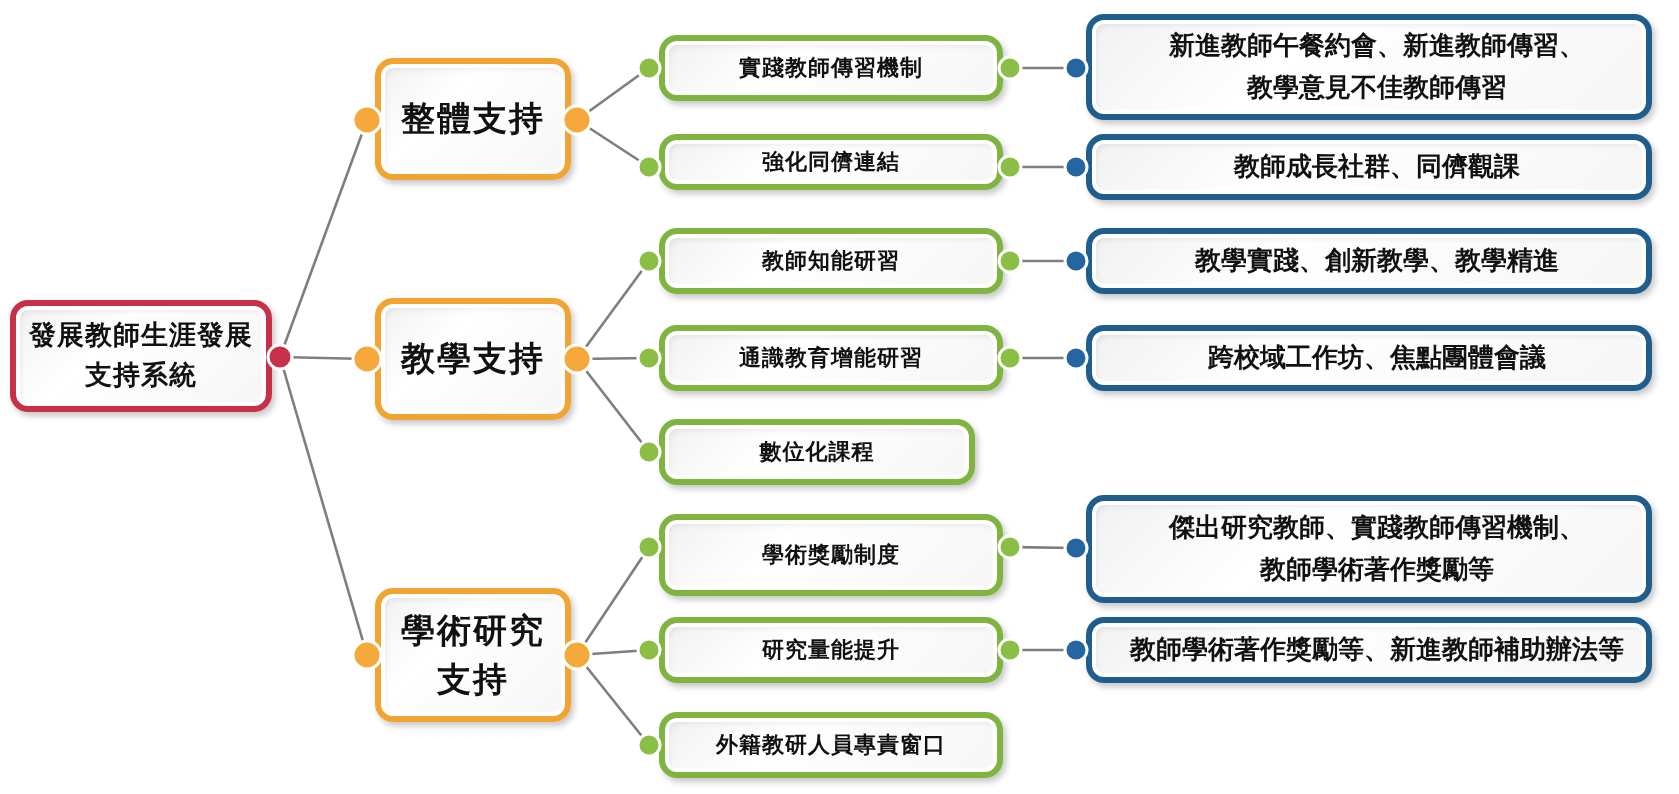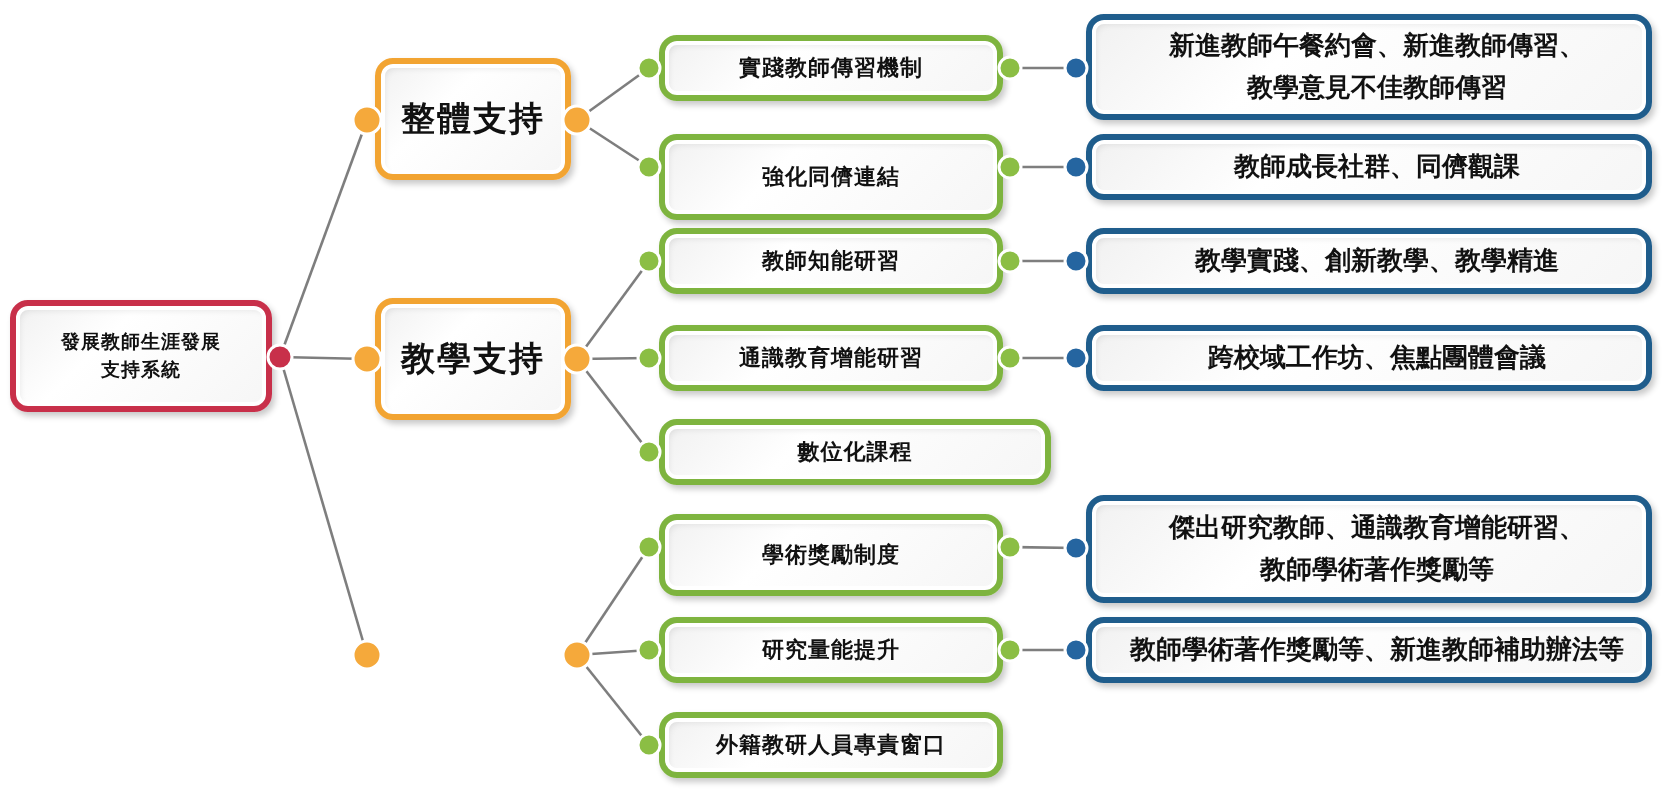"強化同儕連結" div.node { height: 86px -> 56px }
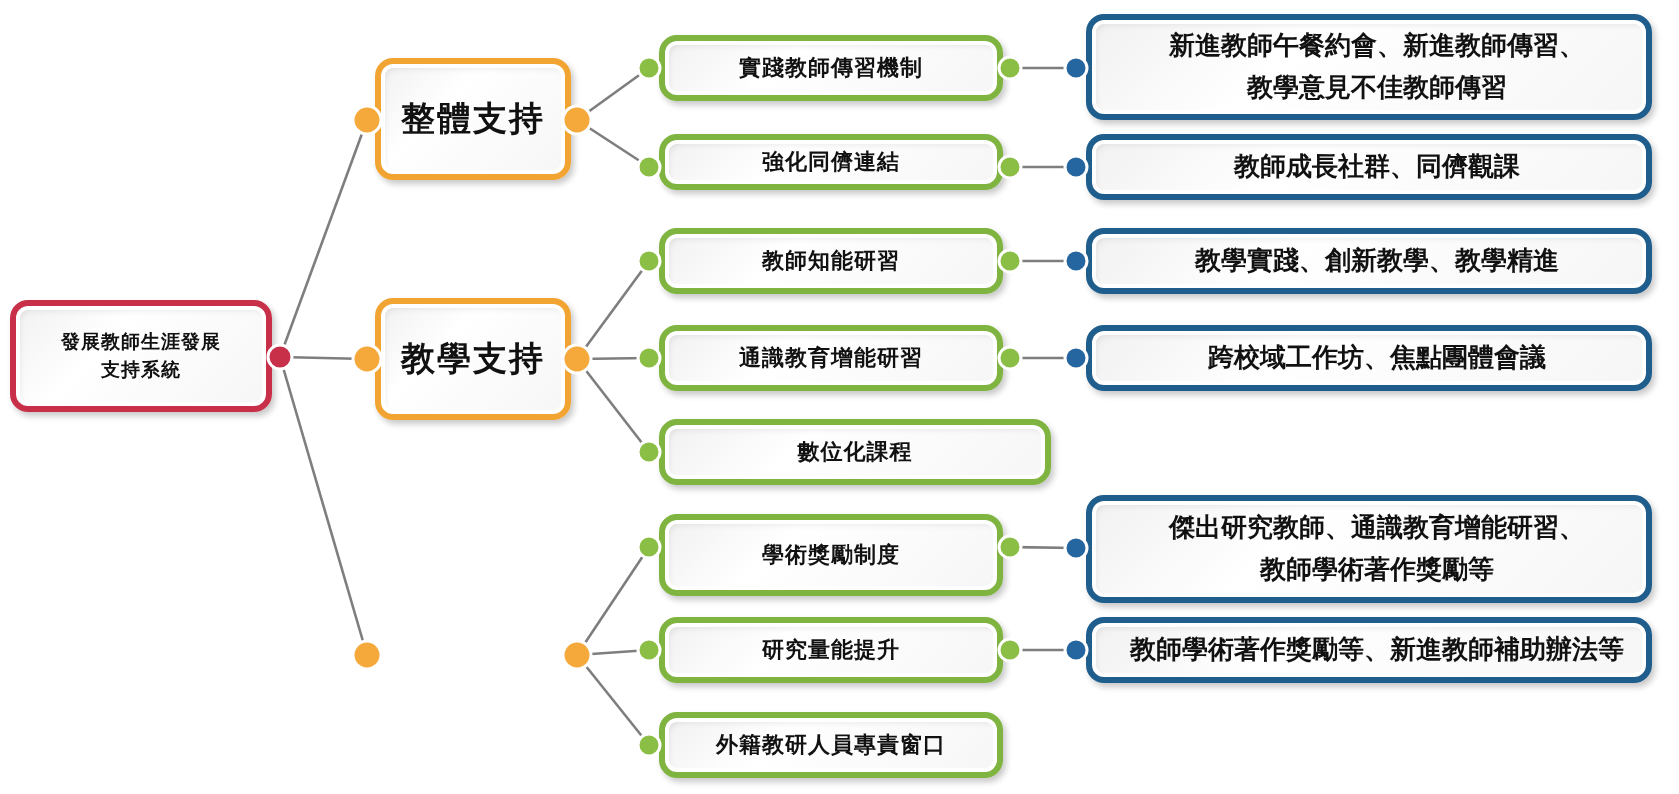"發展教師生涯發展" .root { font-size: 19px -> 27px }
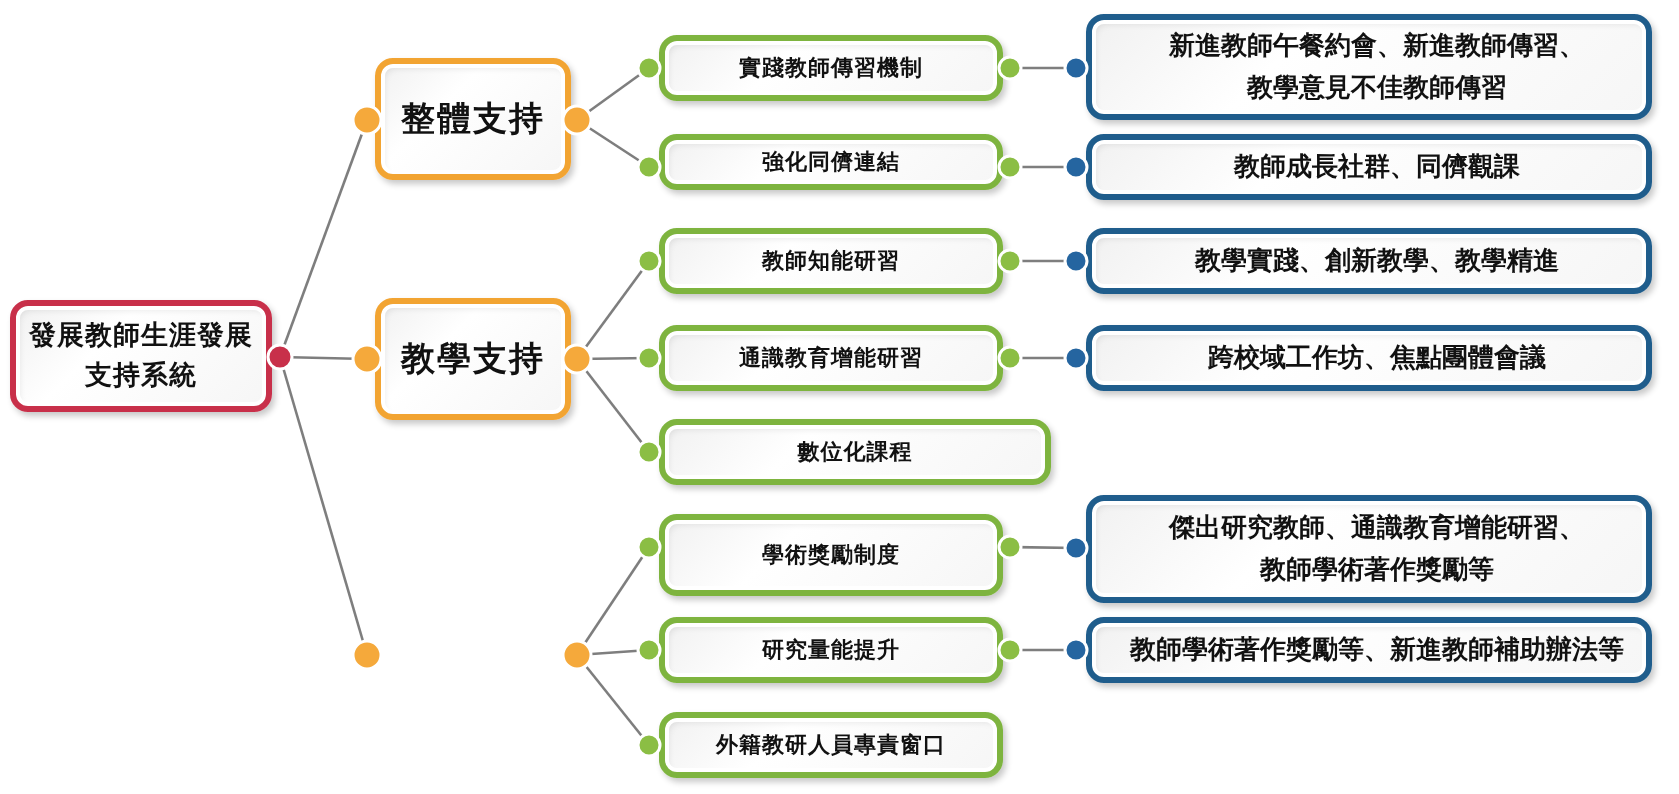"數位化課程" div.node { width: 392px -> 316px }
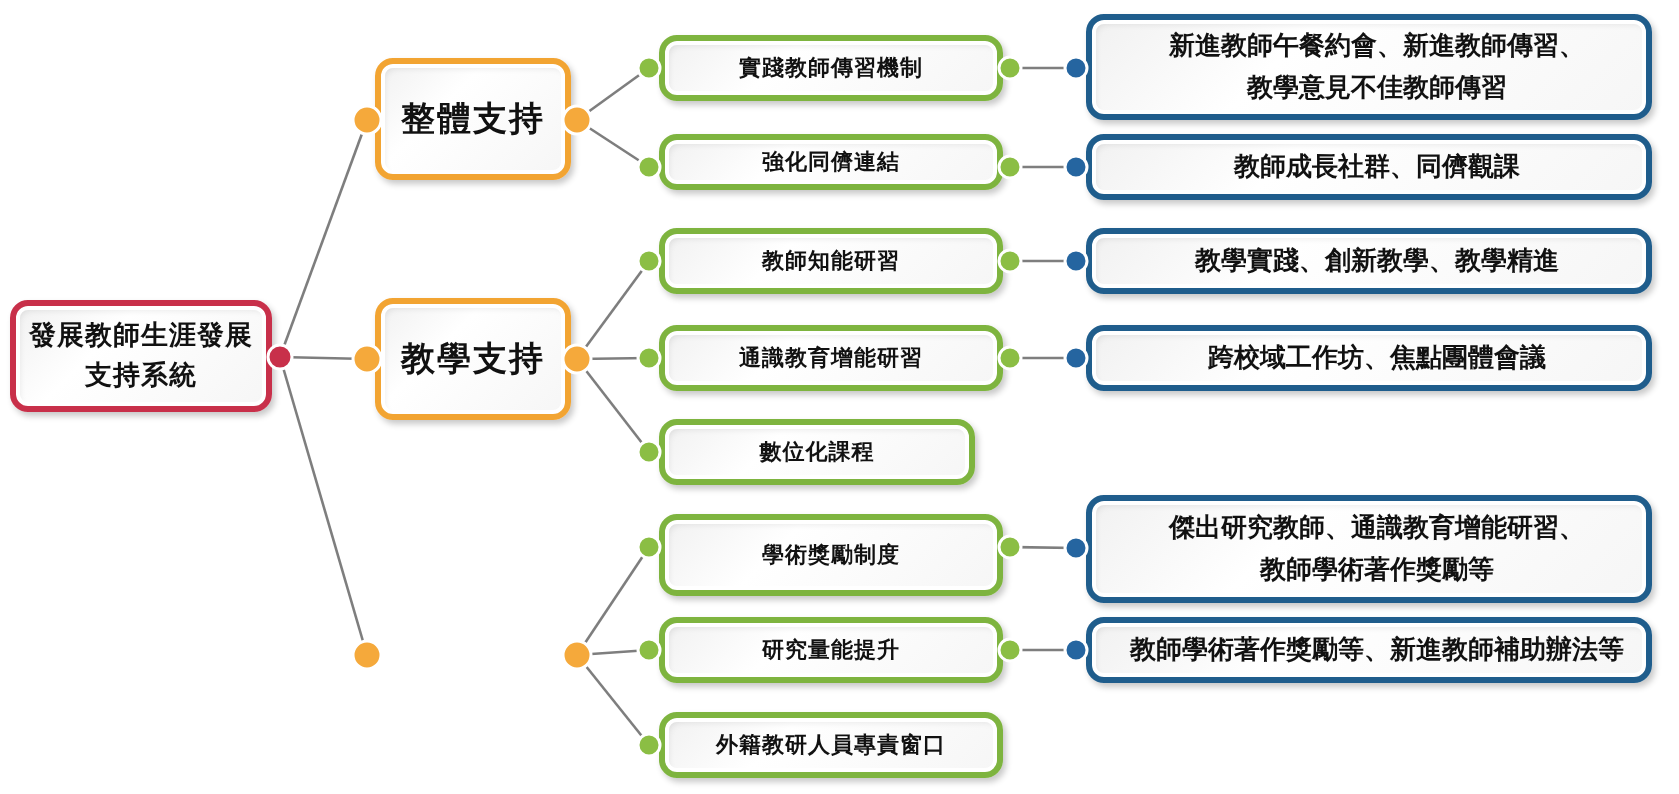"傑出研究教師、通識教育增能研習、" span.ln { text: 通識教育增能研習 -> 實踐教師傳習機制 }
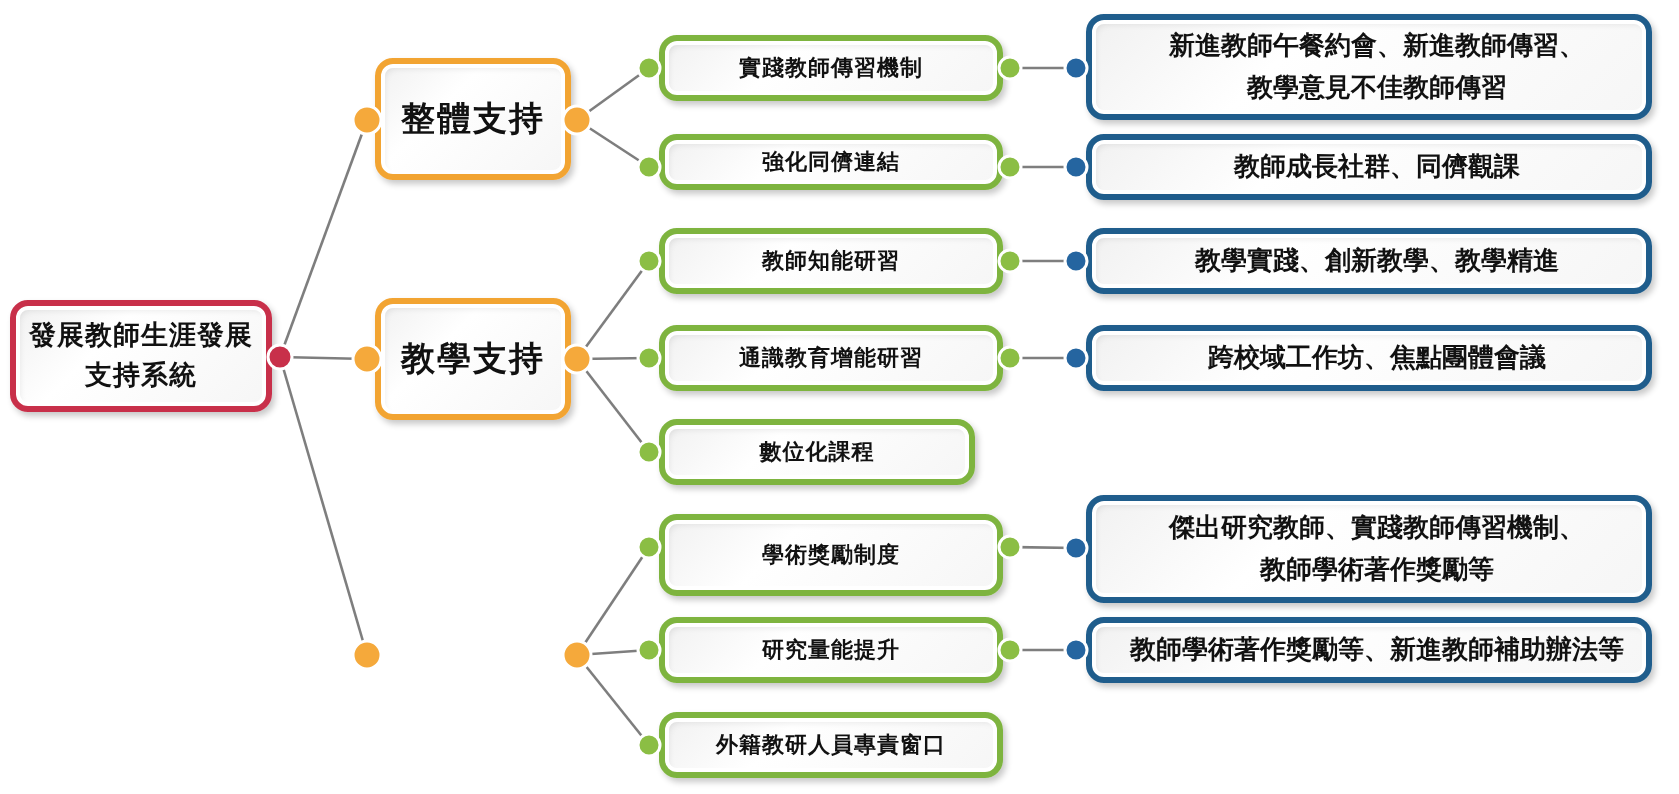"學術研究" div.node { html: none -> <div> <span>學術研究</span> <span>支持</span> </div> }
